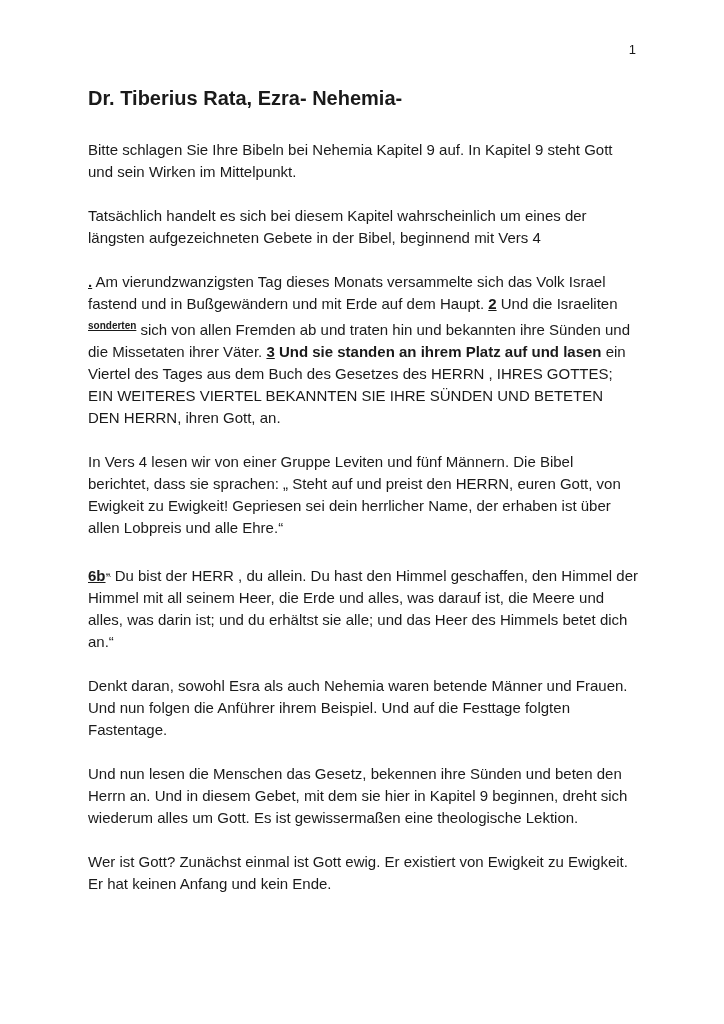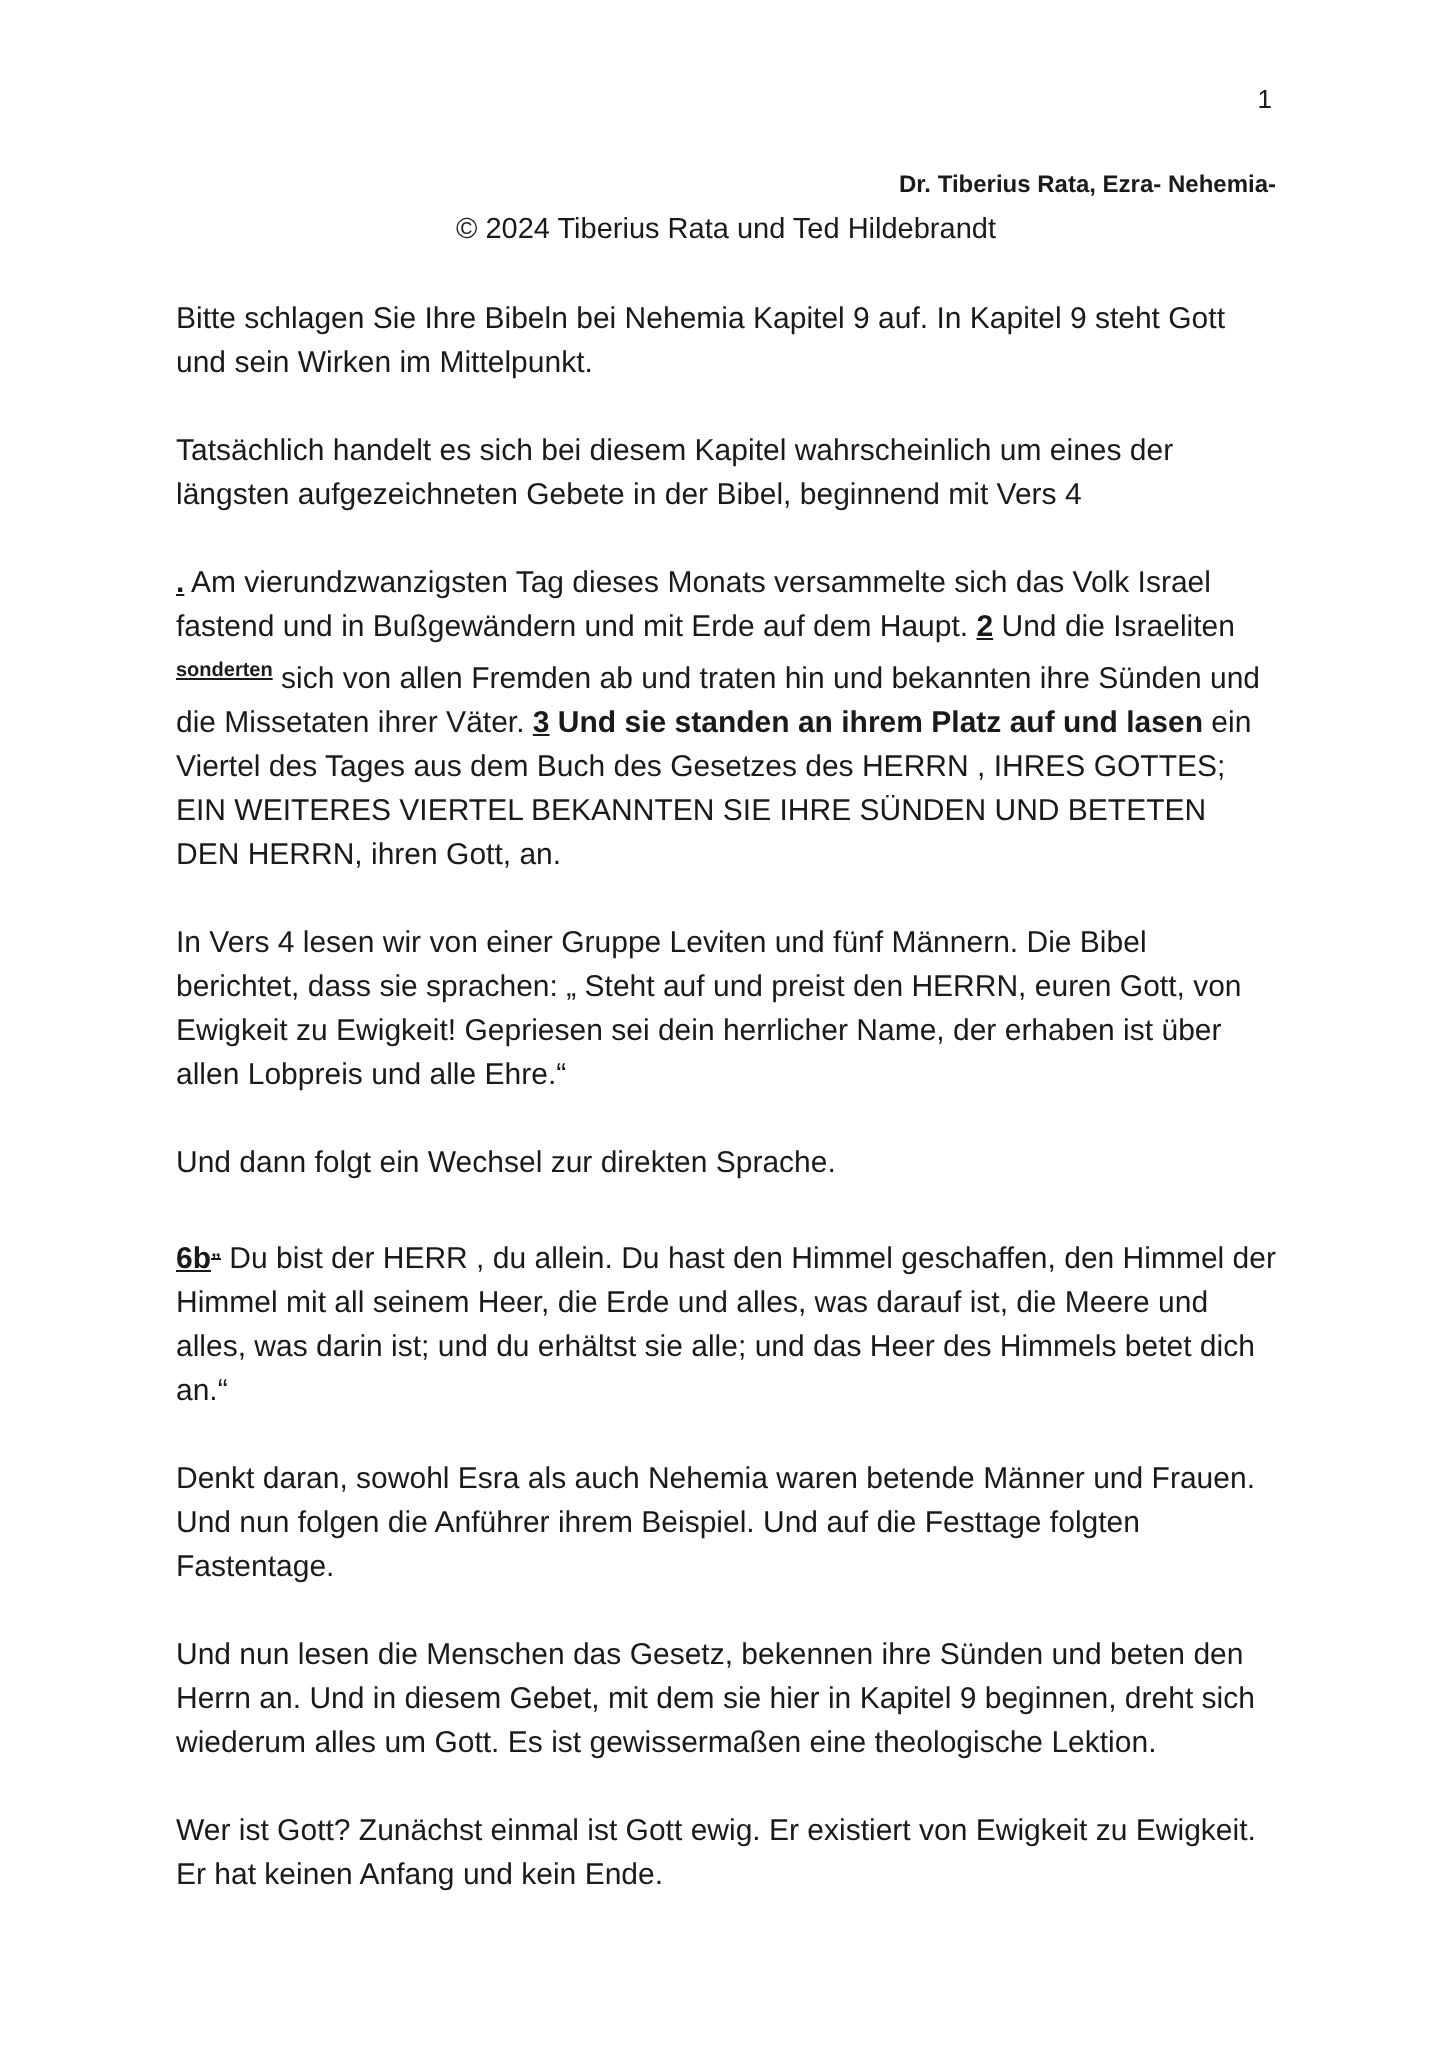"Dr. Tiberius Rata, Ezra- Nehemia-" .doc-title { font-size: 12px -> 20px; text-align: right -> left }
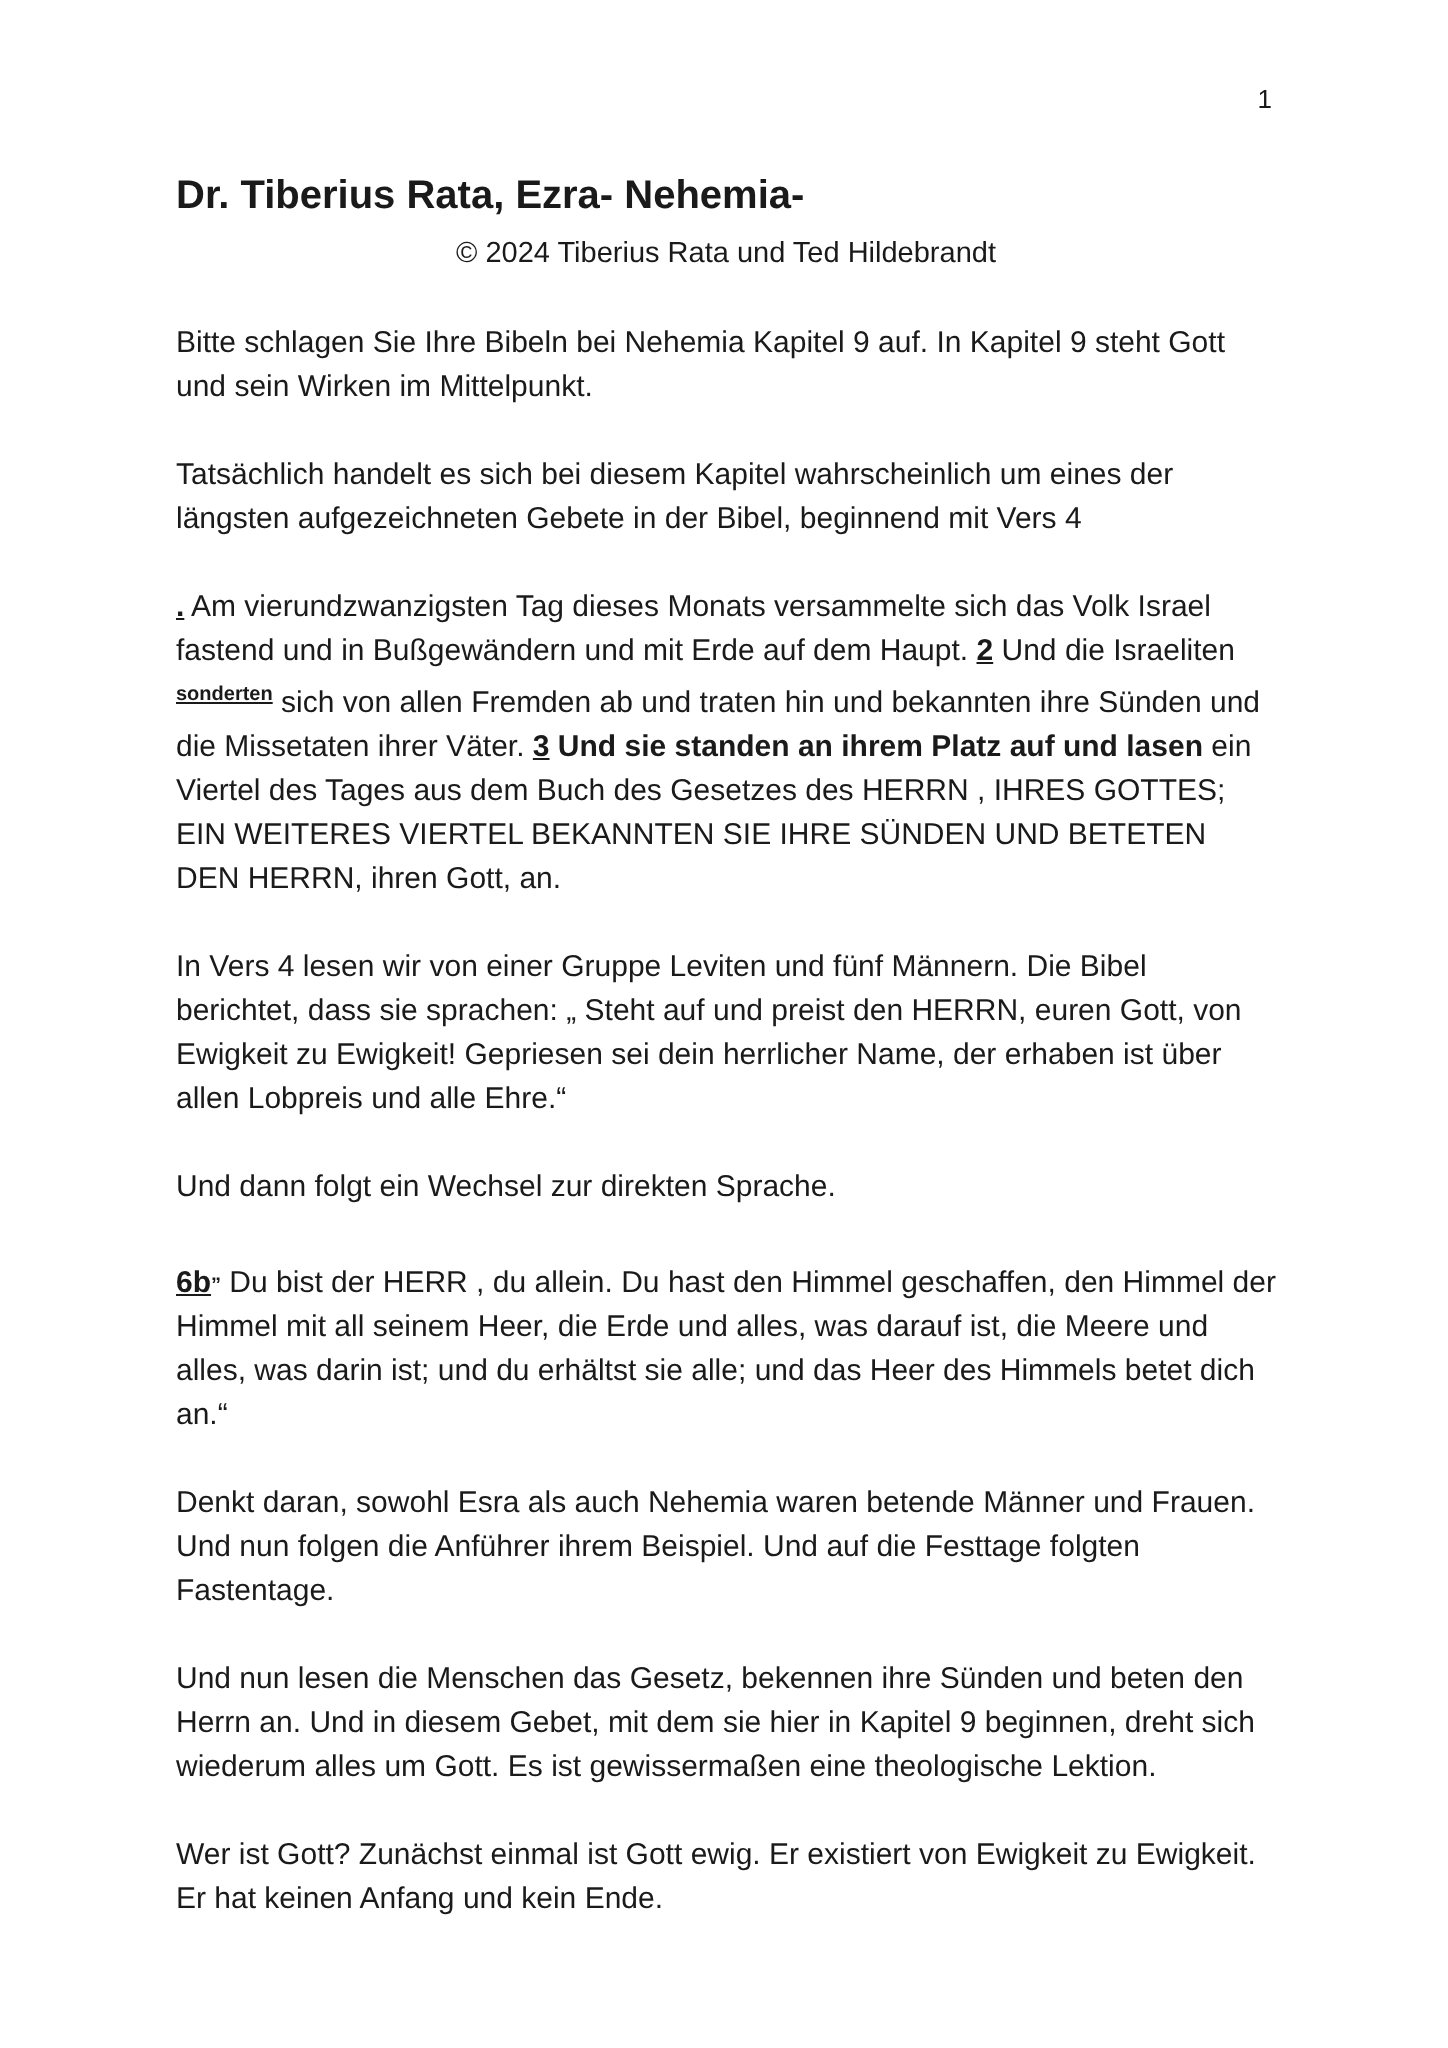"© 2024 Tiberius Rata und" p.copyright { html: <p>© 2024 Tiberius Rata und Ted Hildebrandt</p> -> none }
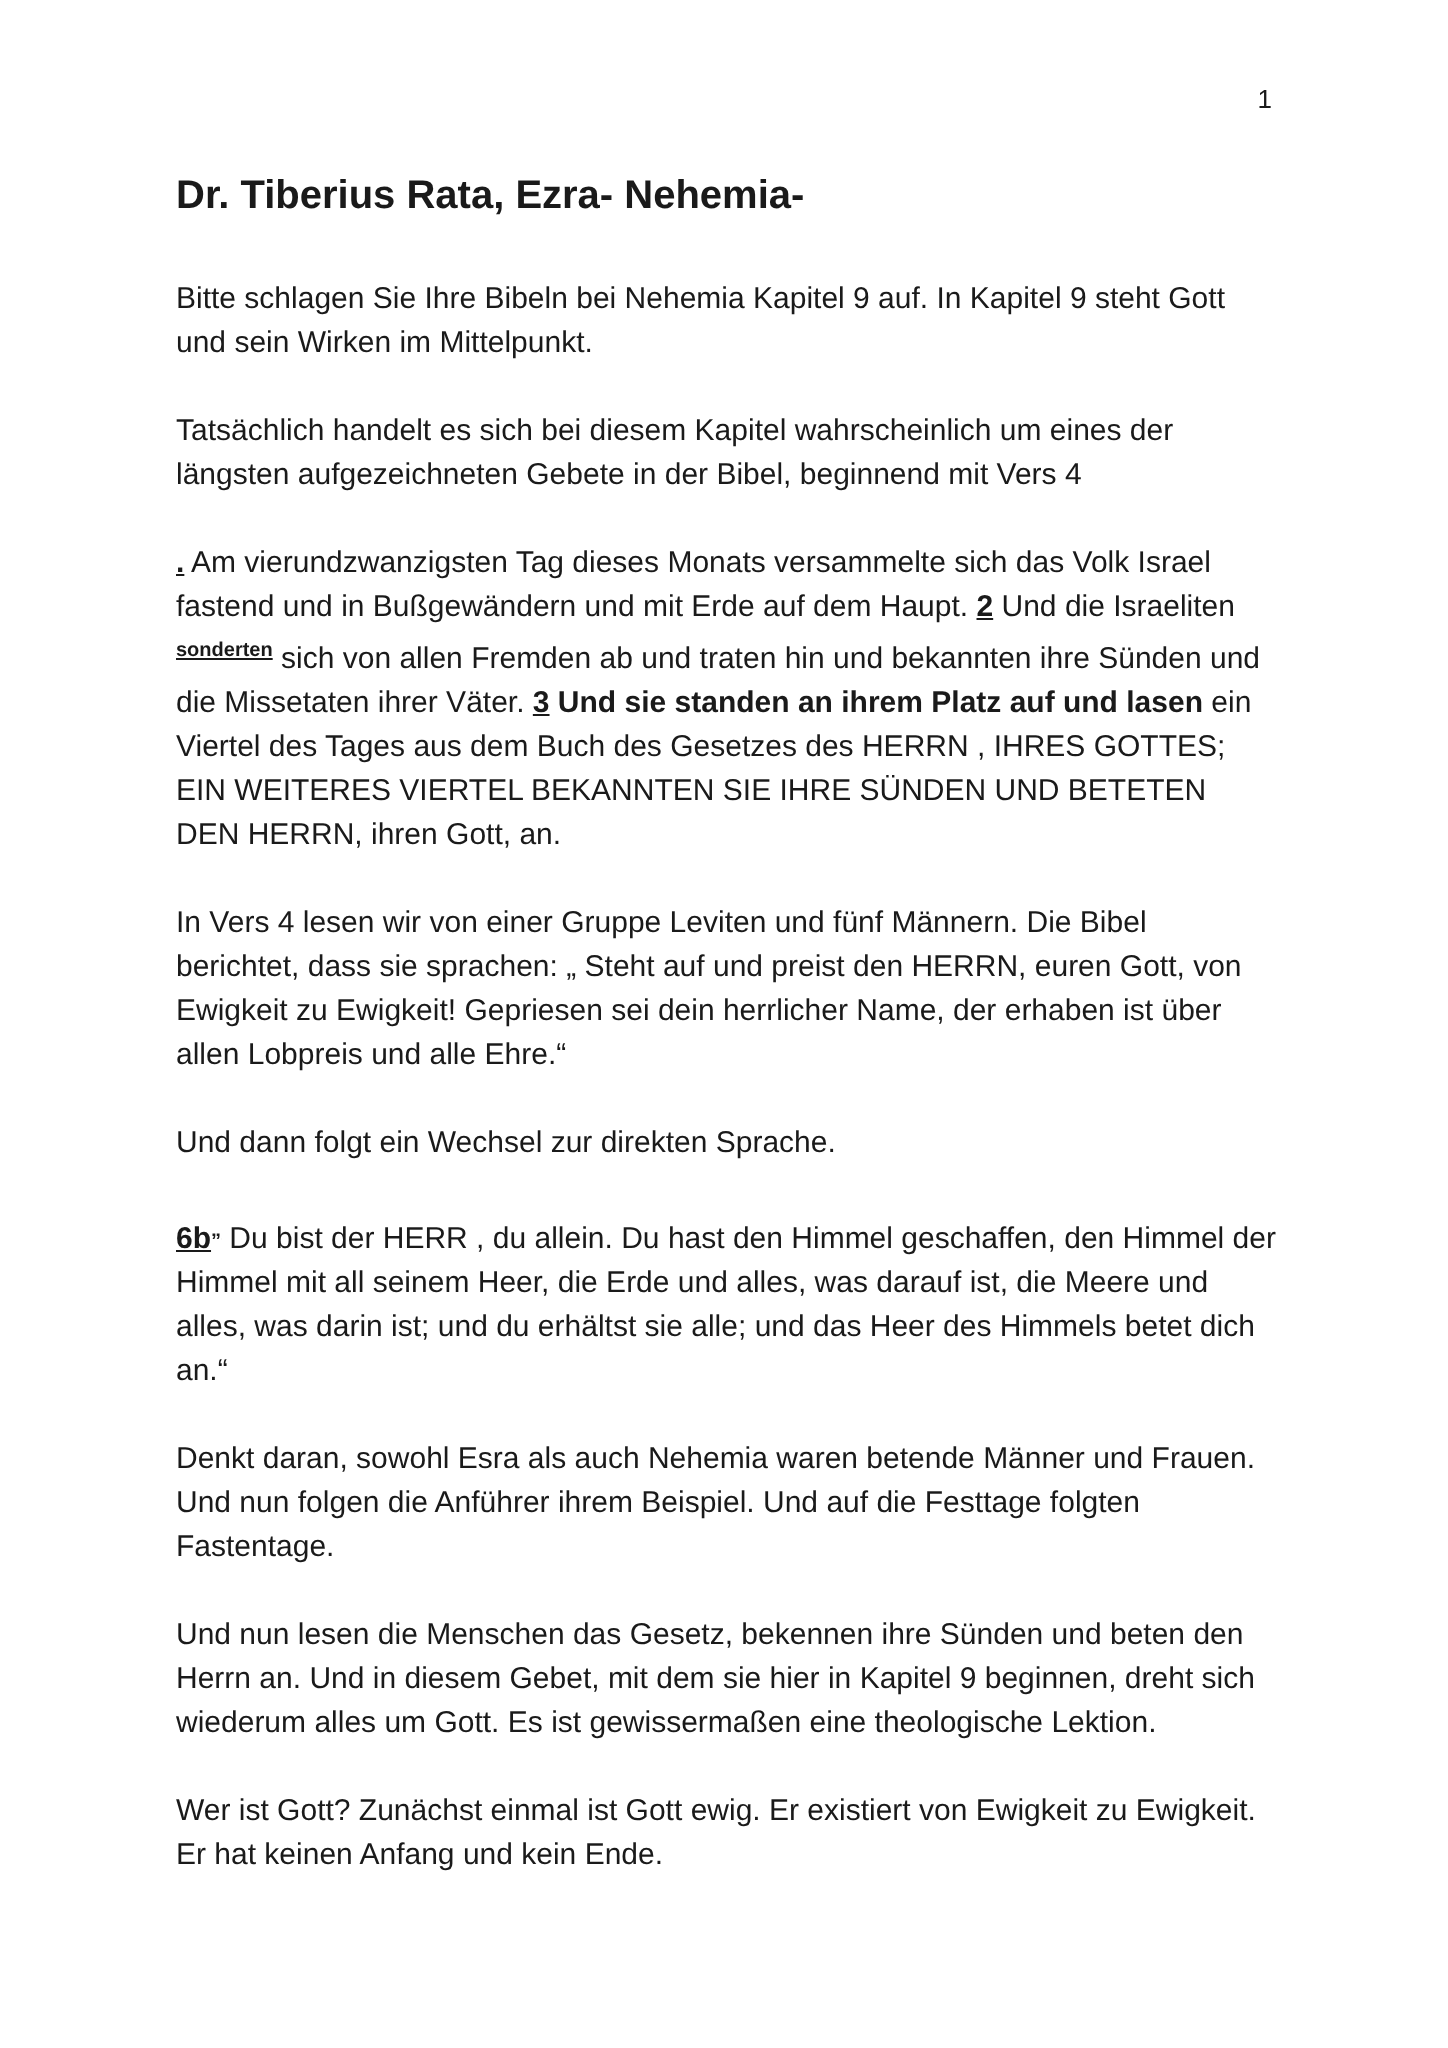"Und dann folgt ein Wechsel" p.para { html: <p><span>Und dann folgt ein Wechsel zur direkten Sprache.</span></p> -> none }
